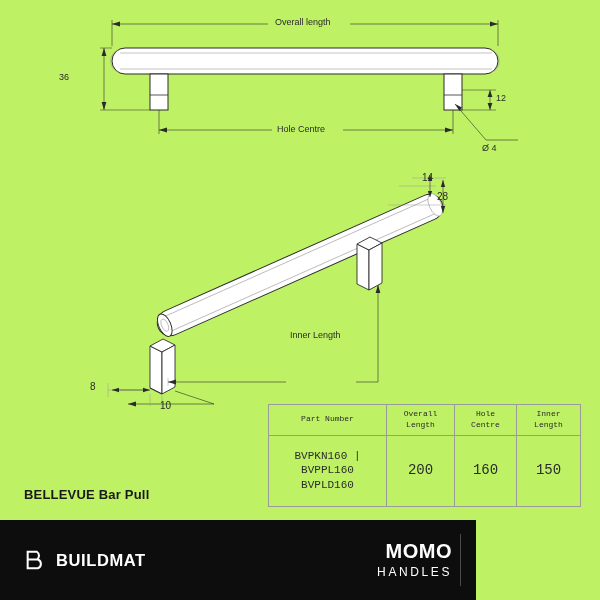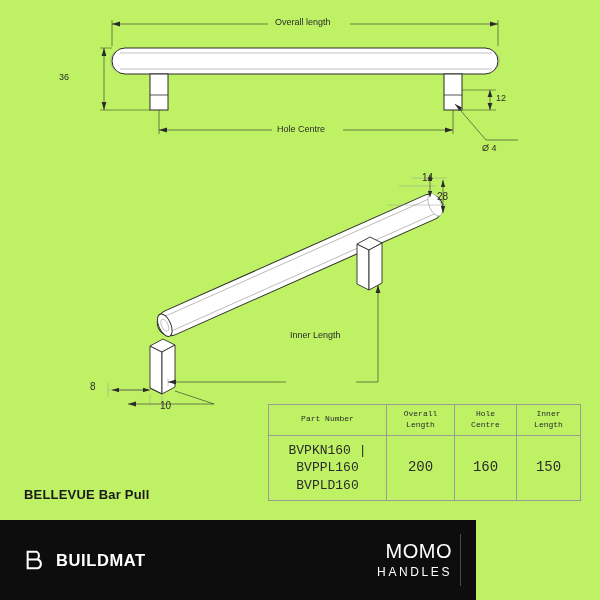"BVPKN160 | BVPPL160" .spec-table td.partno { font-size: 13px -> 11px; padding: 6px 6px -> 13px 6px }
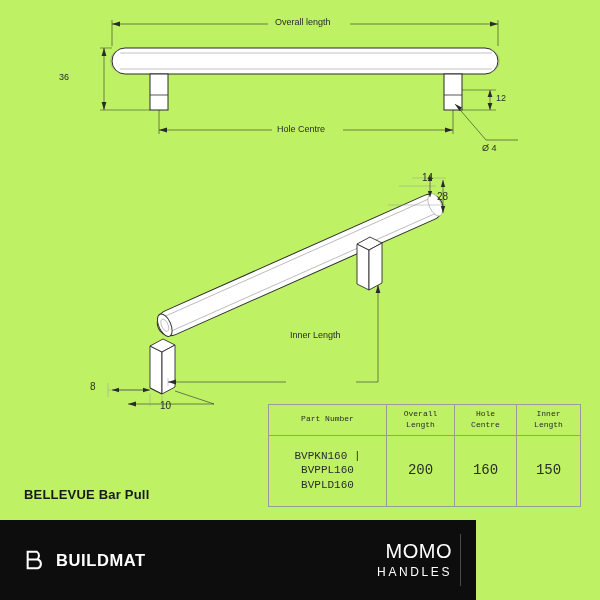"MOMO" .brand-right .momo { font-weight: normal -> bold }
